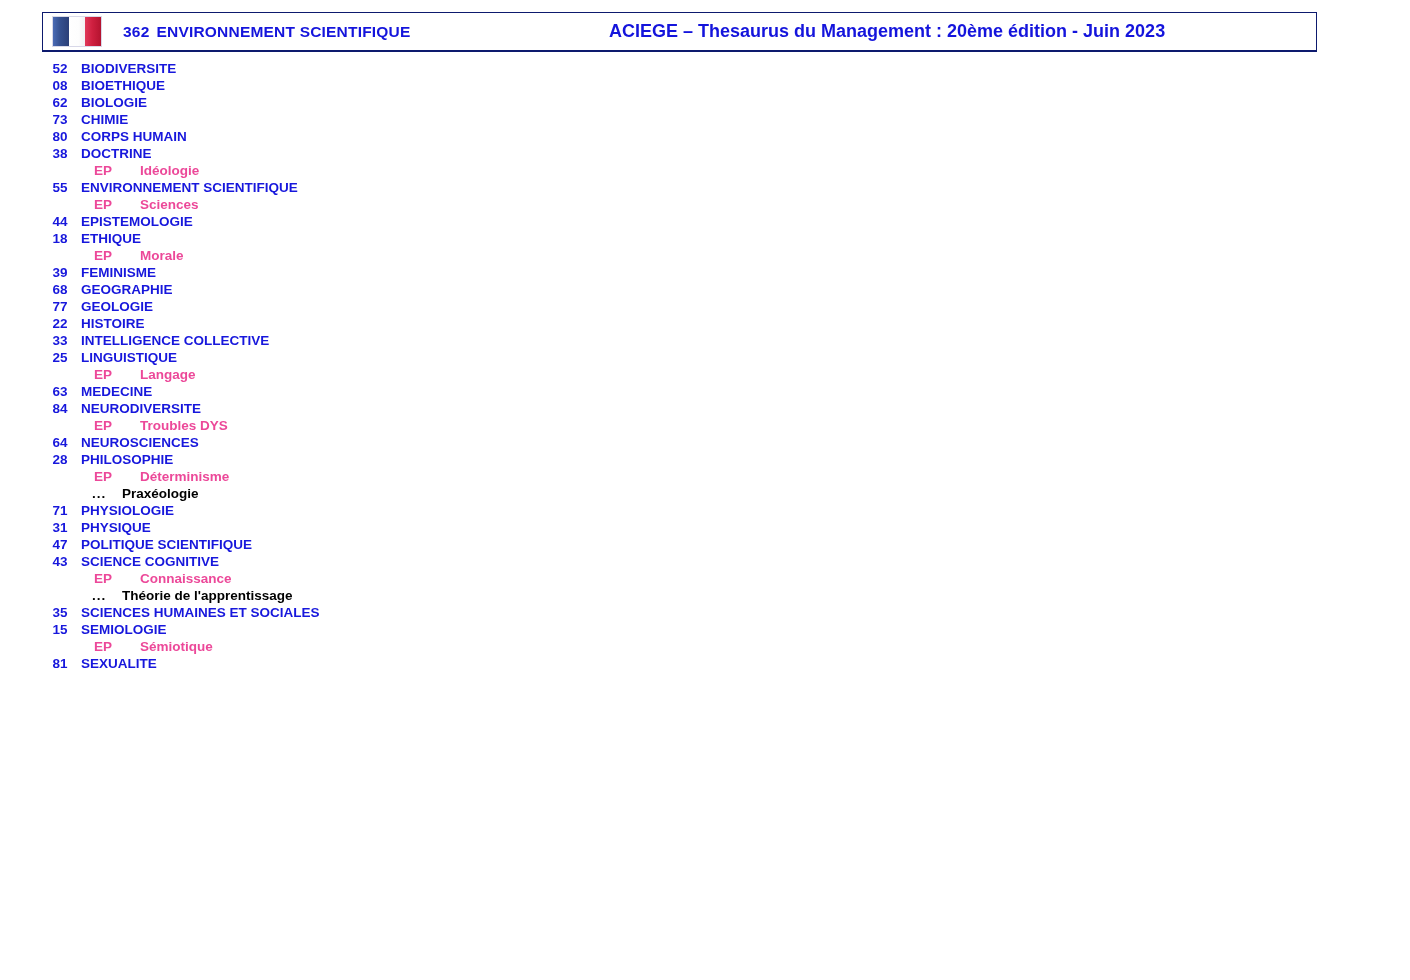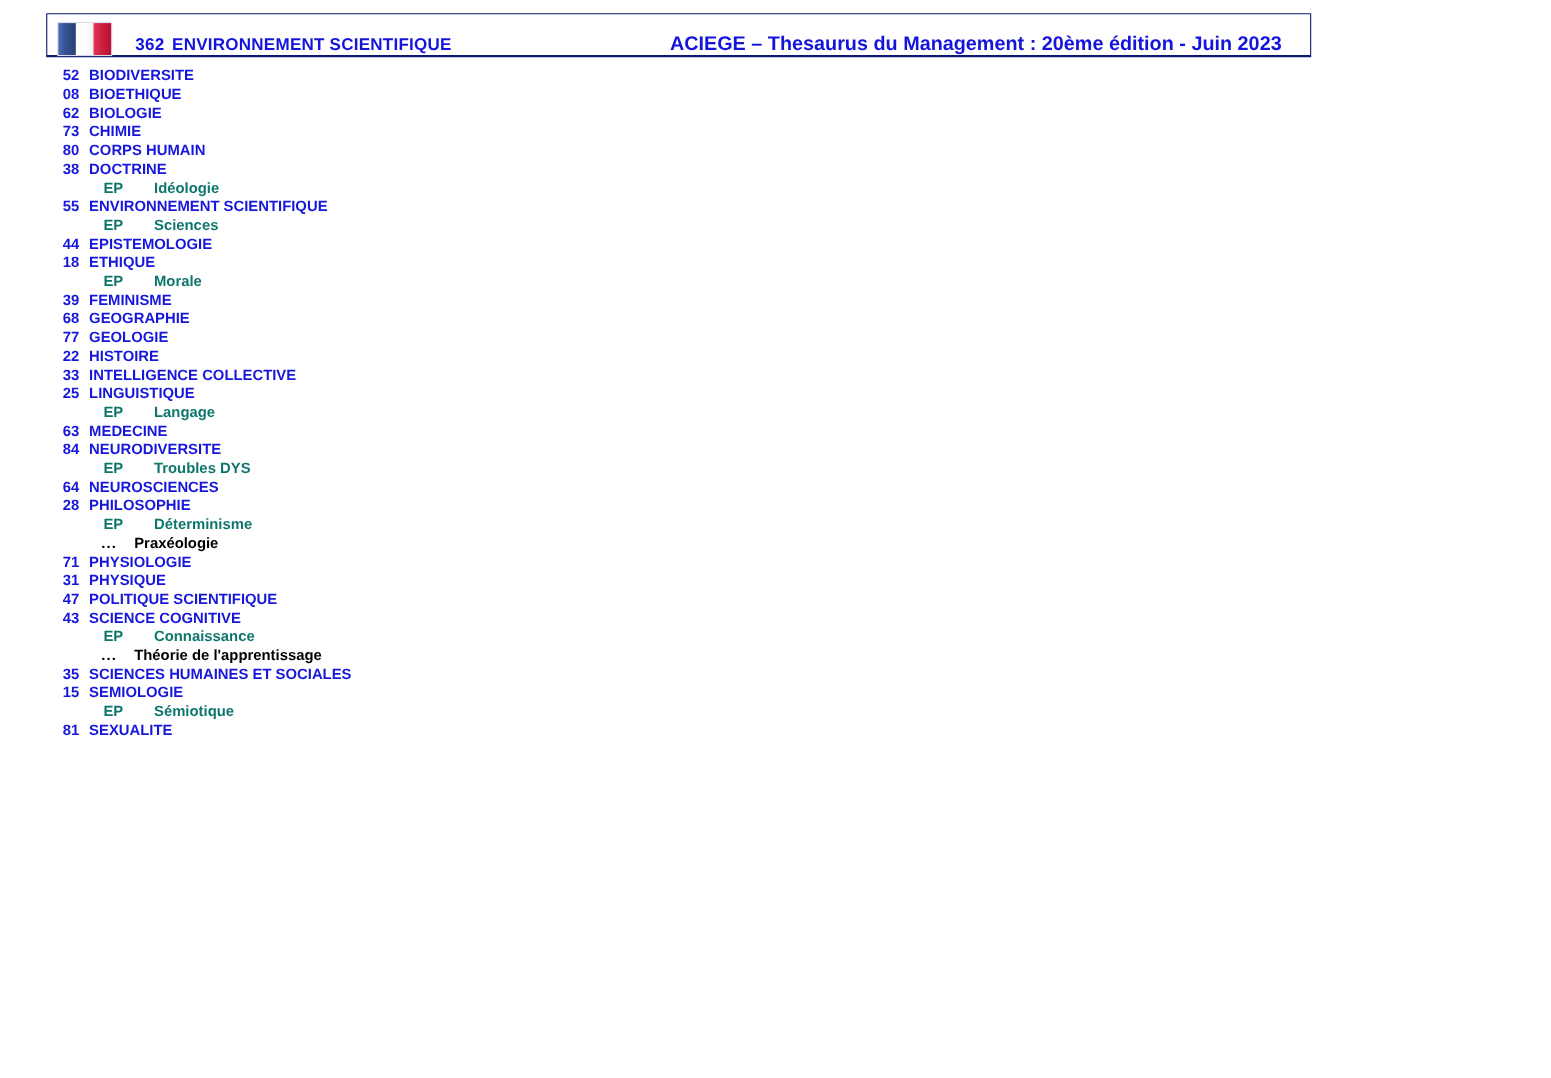"362 ENVIRONNEMENT SCIENTIFIQUE" #header-bar { align-items: flex-end -> center; width: 1150px -> 1275px }
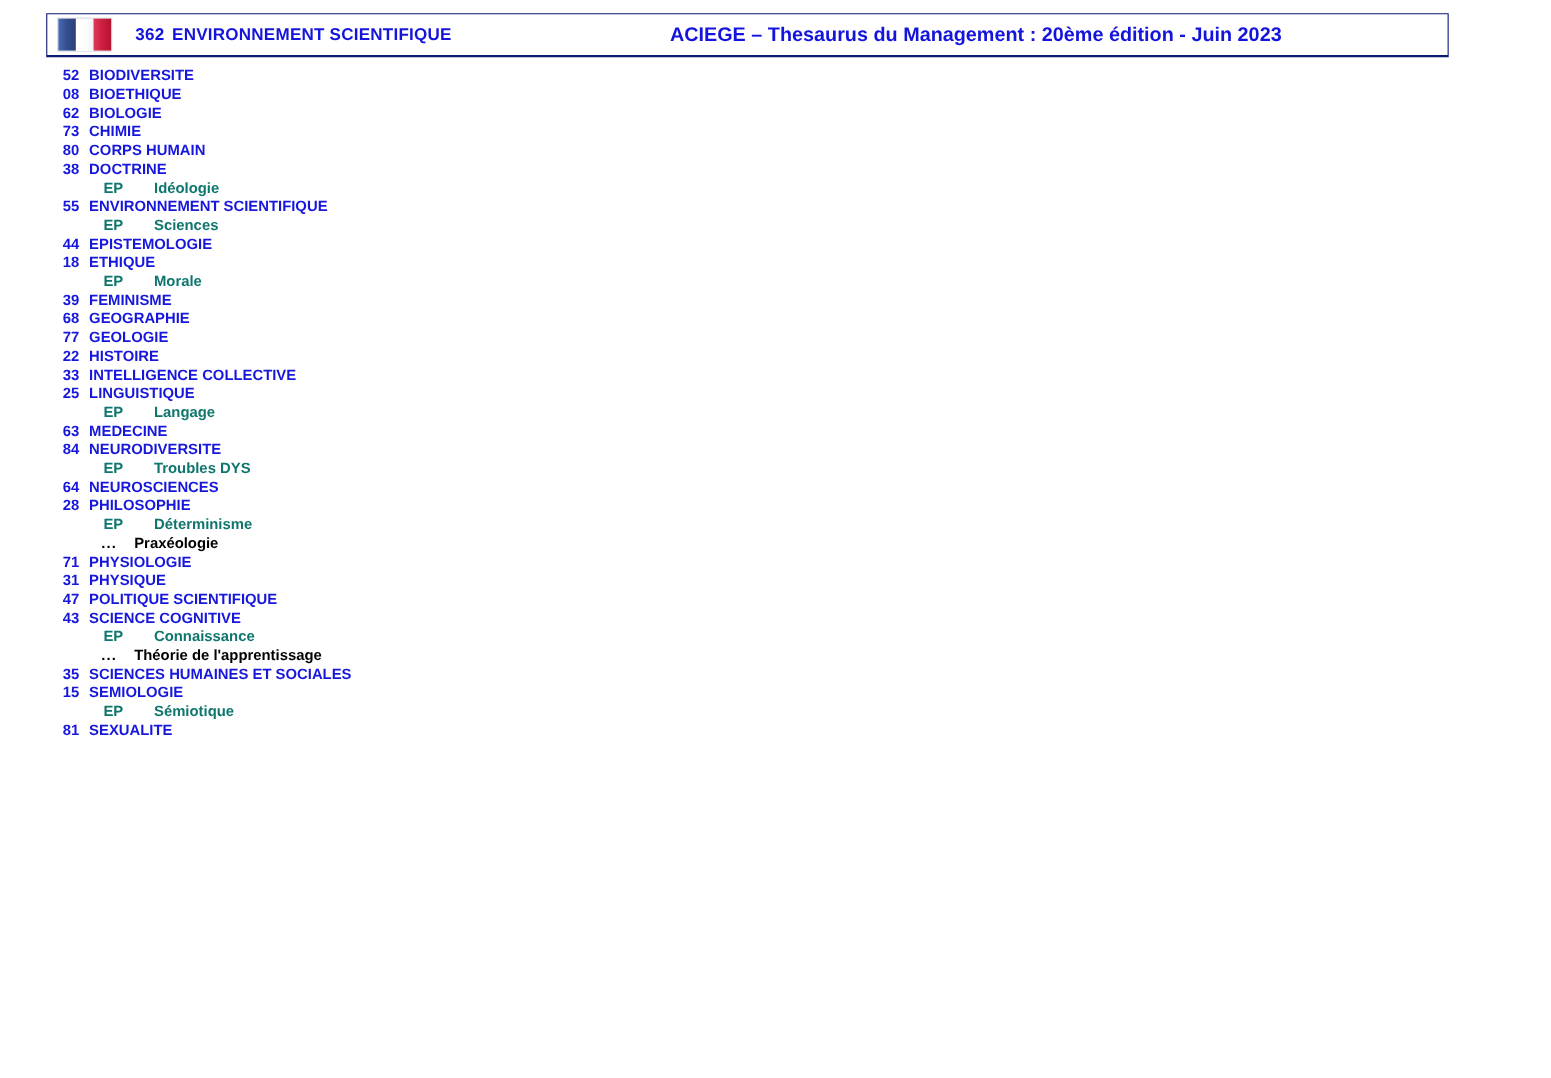"52" .entry-row.main .code { text-align: right -> center }
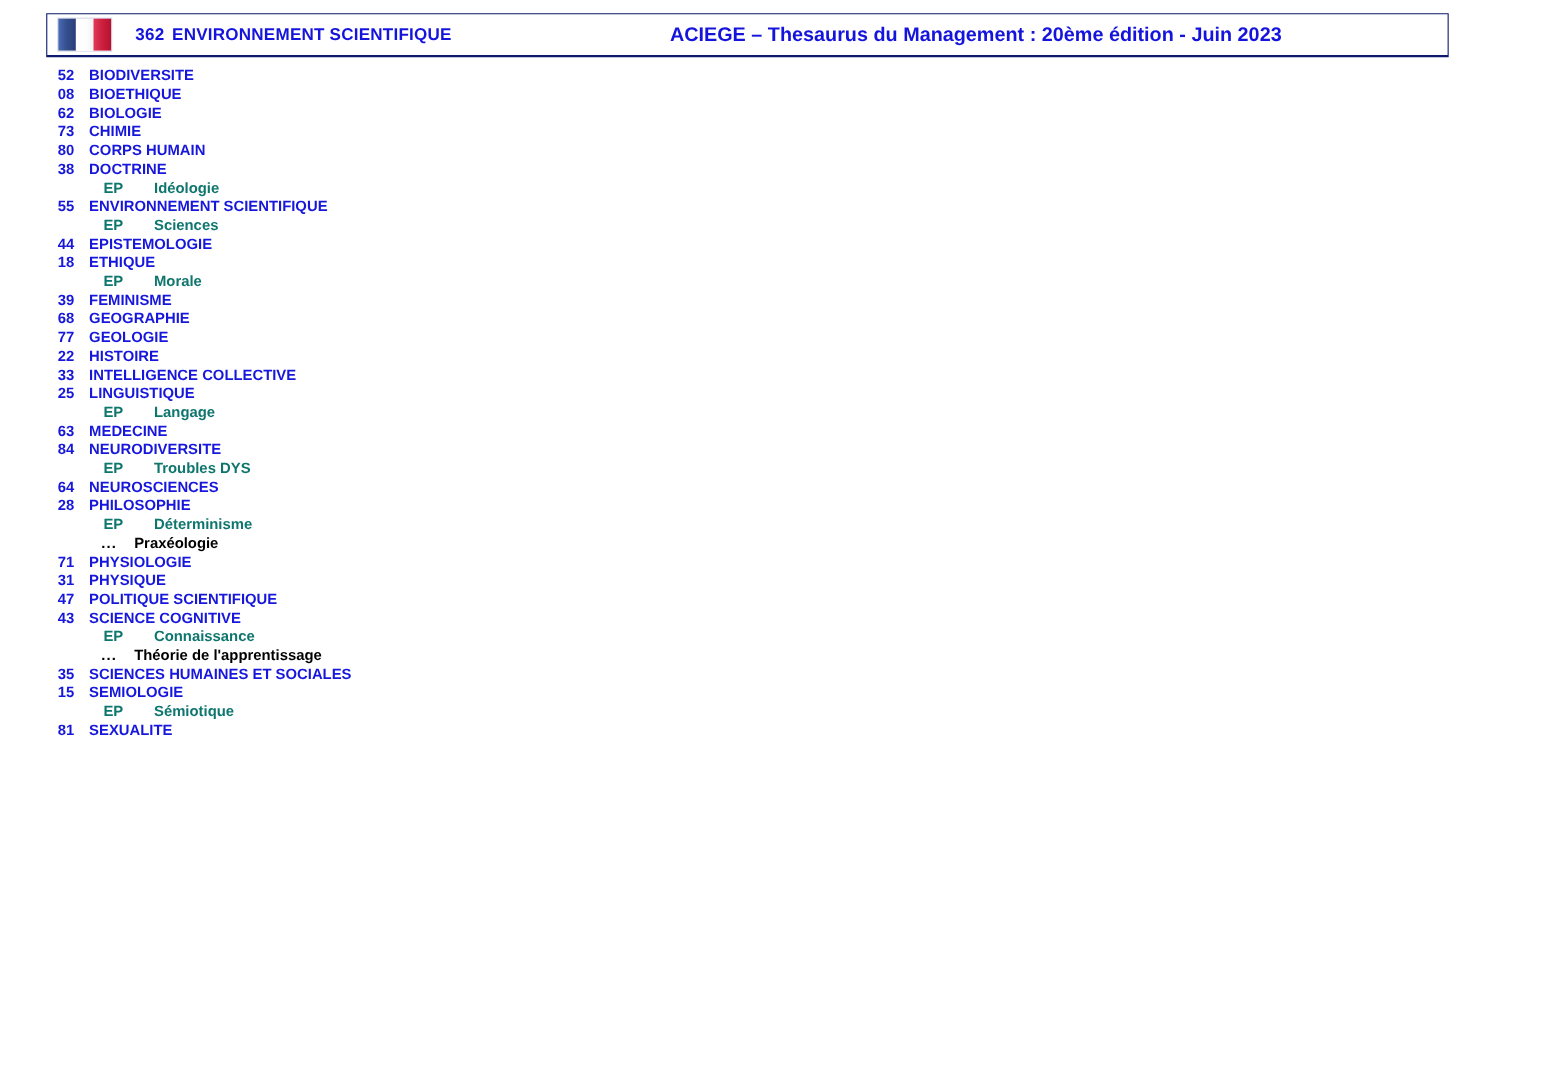"EP" .entry-row.ep { color: #0f766e -> #ec4899 }
